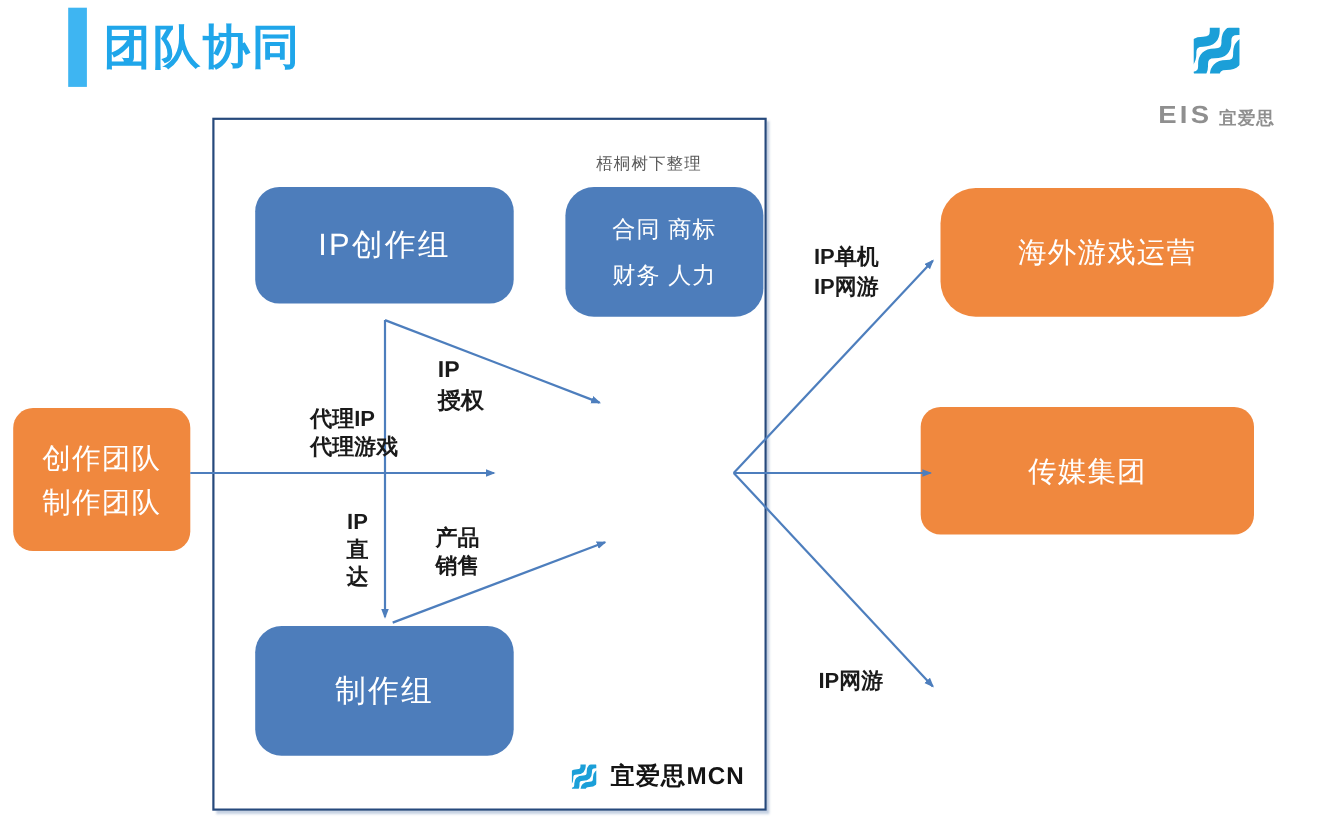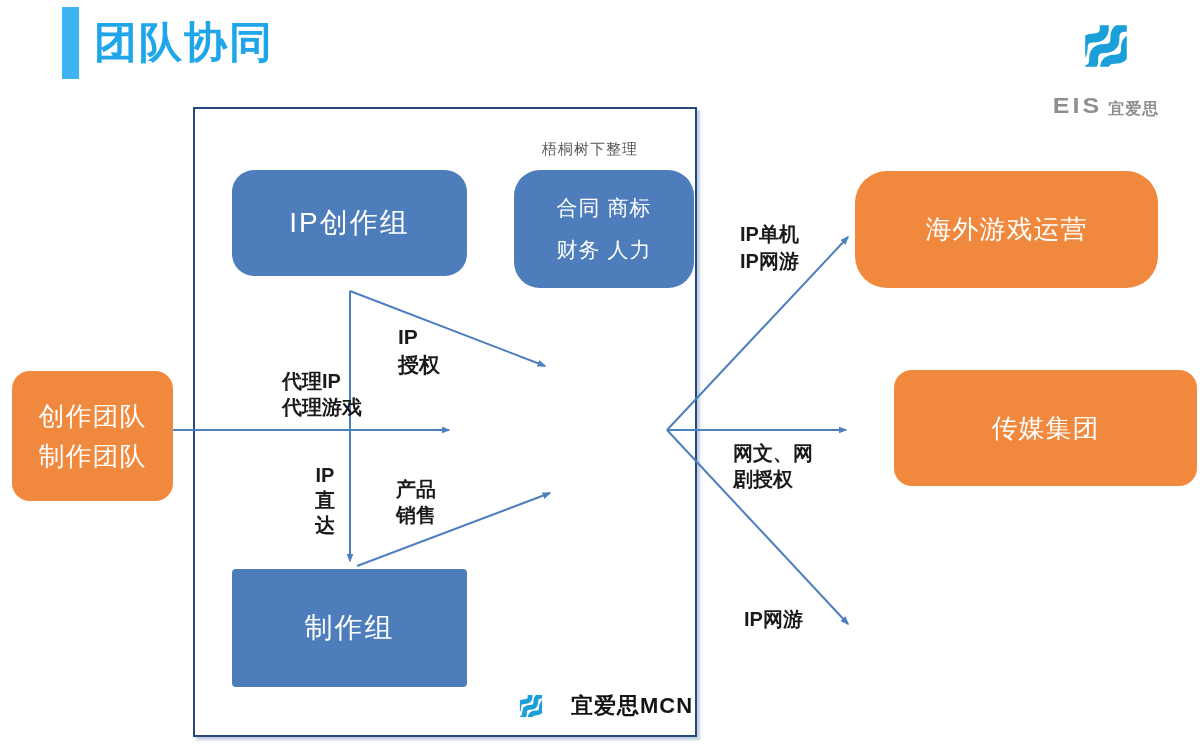"传媒集团" .n-media { left: 894px -> 837px }
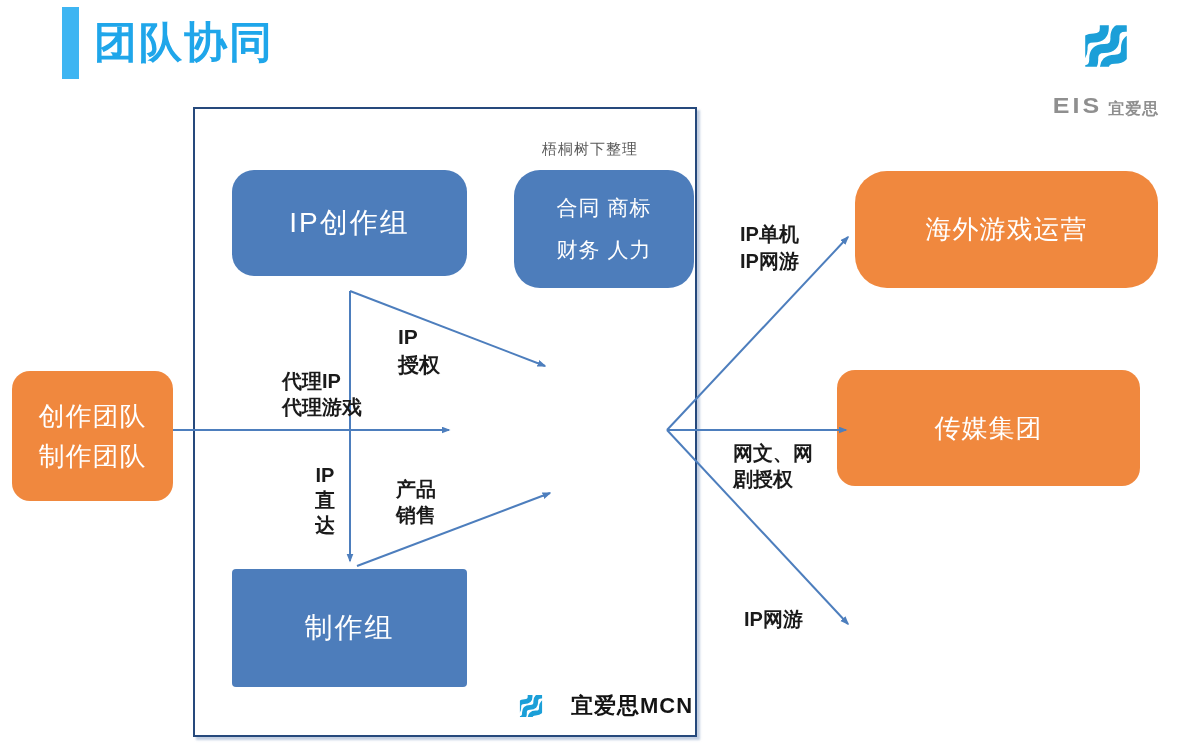"网文、网" div.edge-label { html: <div>网文、网 剧授权</div> -> none }
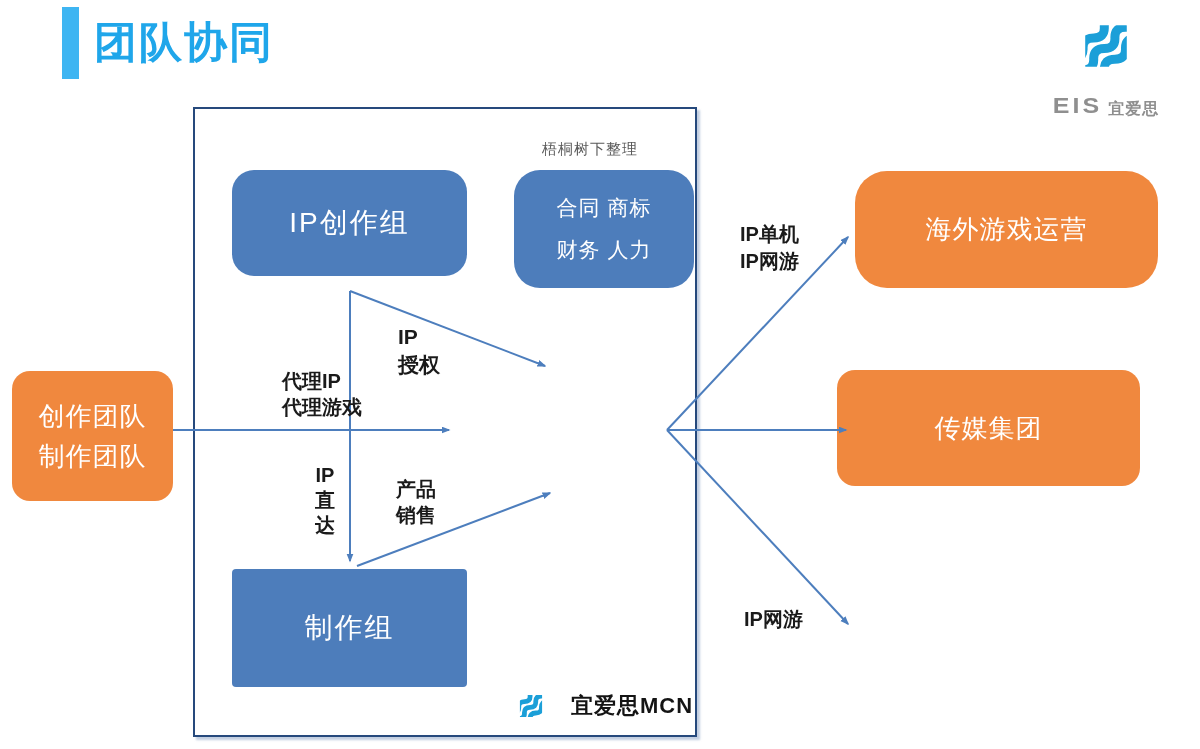"制作组" .n-production { border-radius: 4px -> 24px }
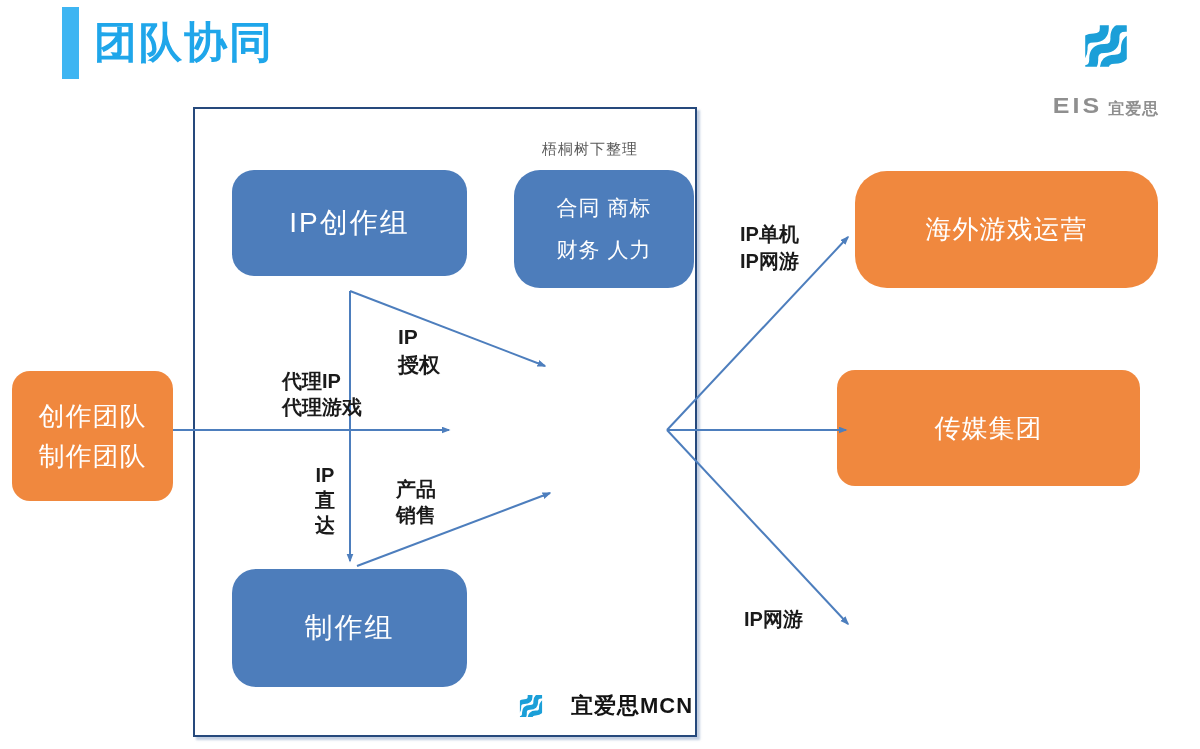"宜爱思MCN" .mcn-logo { gap: 24px -> 8px }
